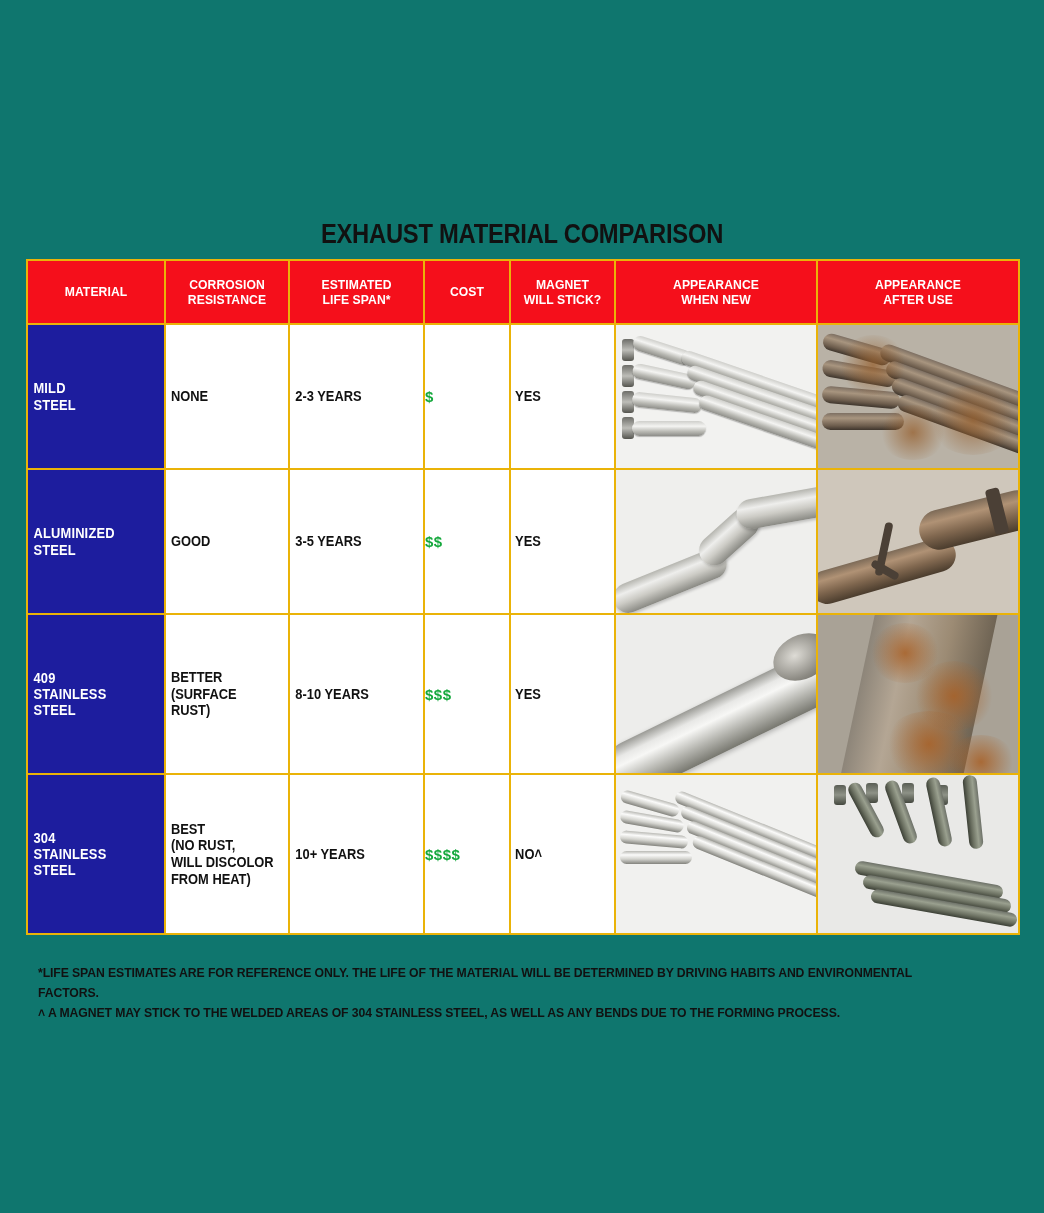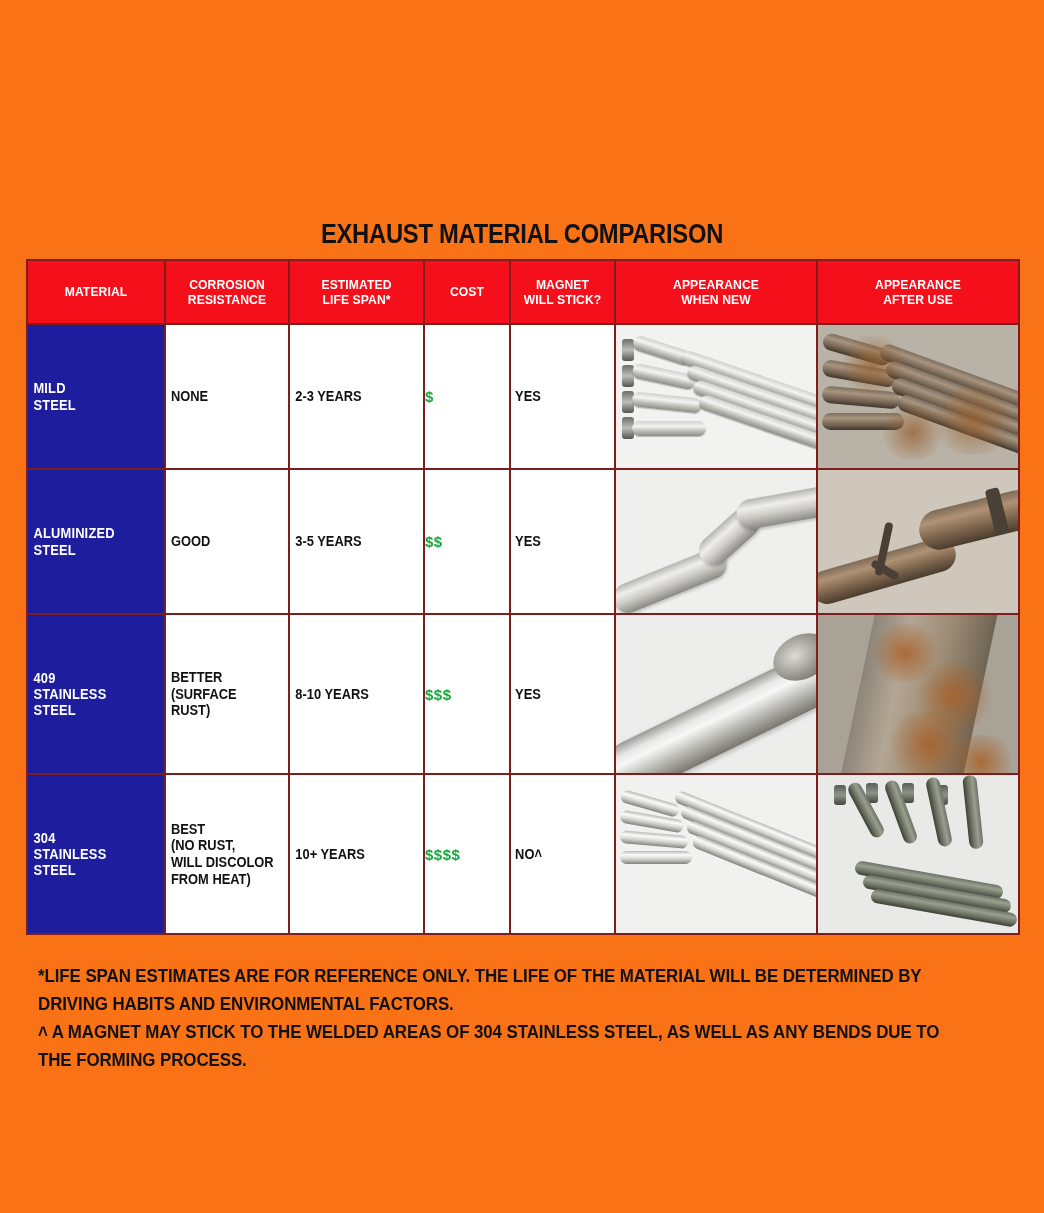"EXHAUST MATERIAL COMPARISON" .page { background: #f97316 -> #0f766e }
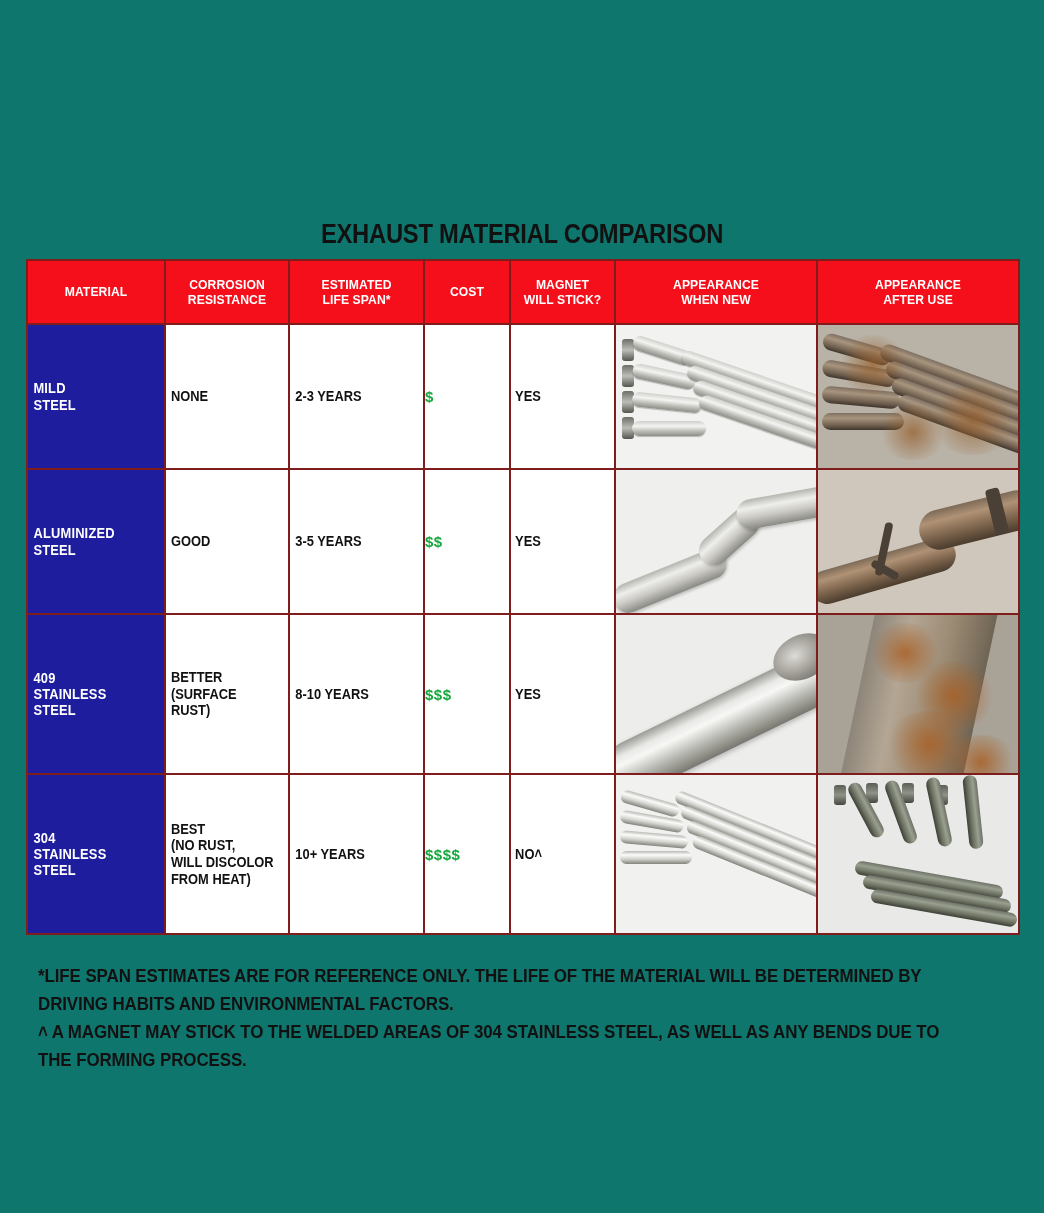"MATERIAL" table.cmp td, table.cmp th { border: 2px solid #7f1d1d -> 2px solid #eab308 }
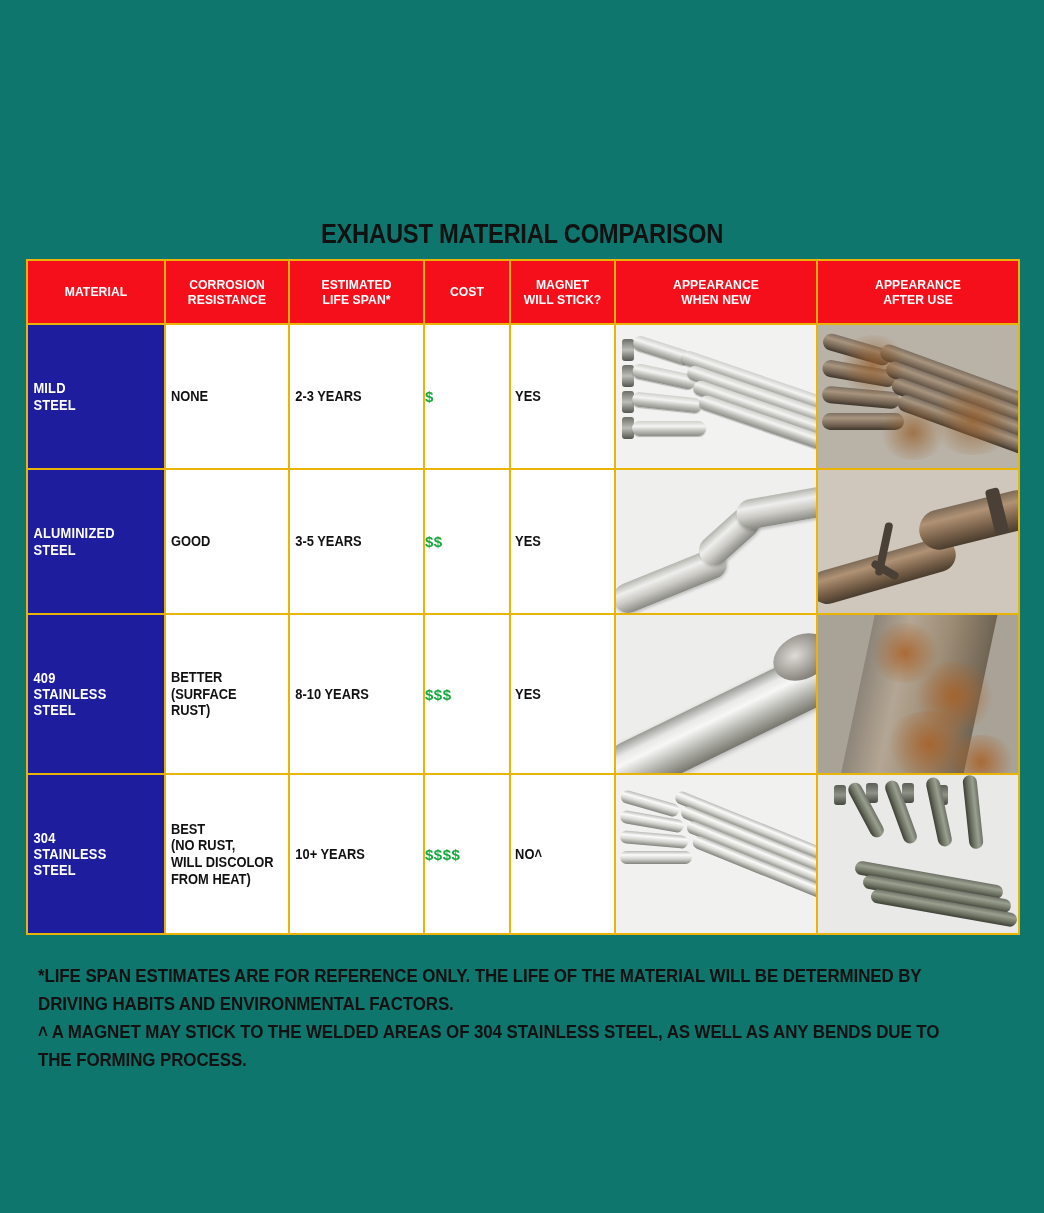"*LIFE SPAN ESTIMATES ARE FOR" .footnotes { font-size: 18px -> 13px }
